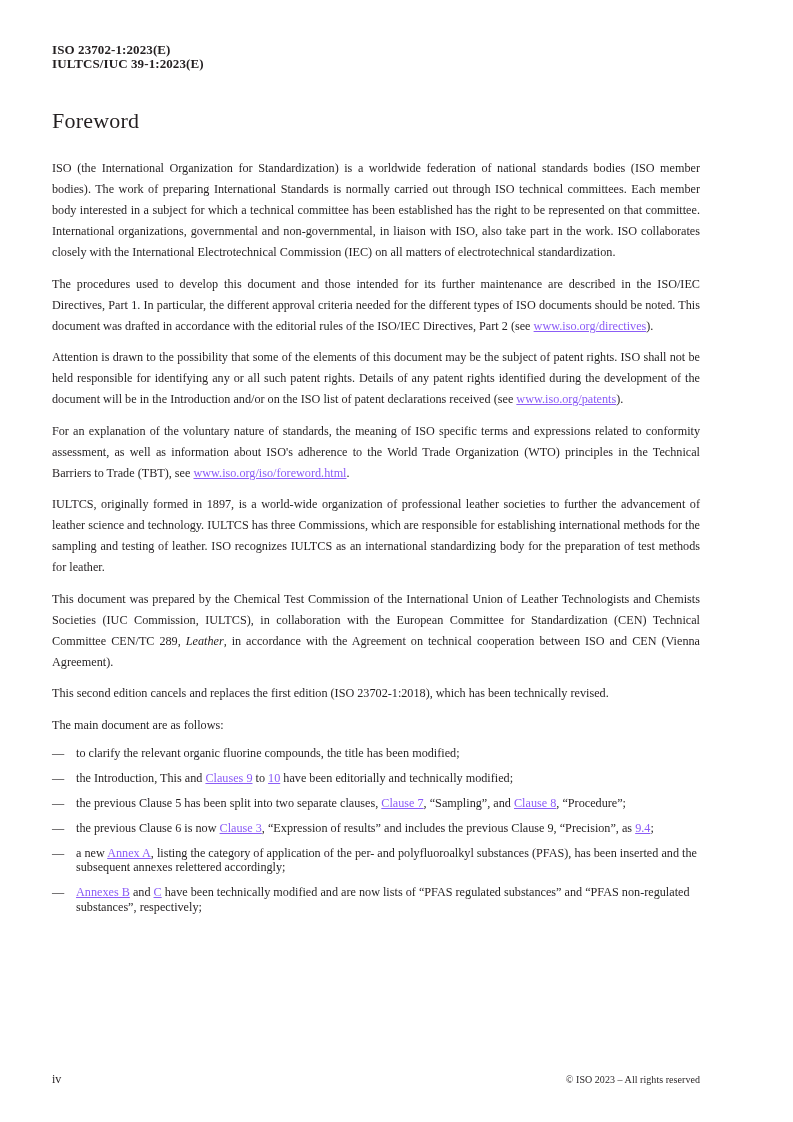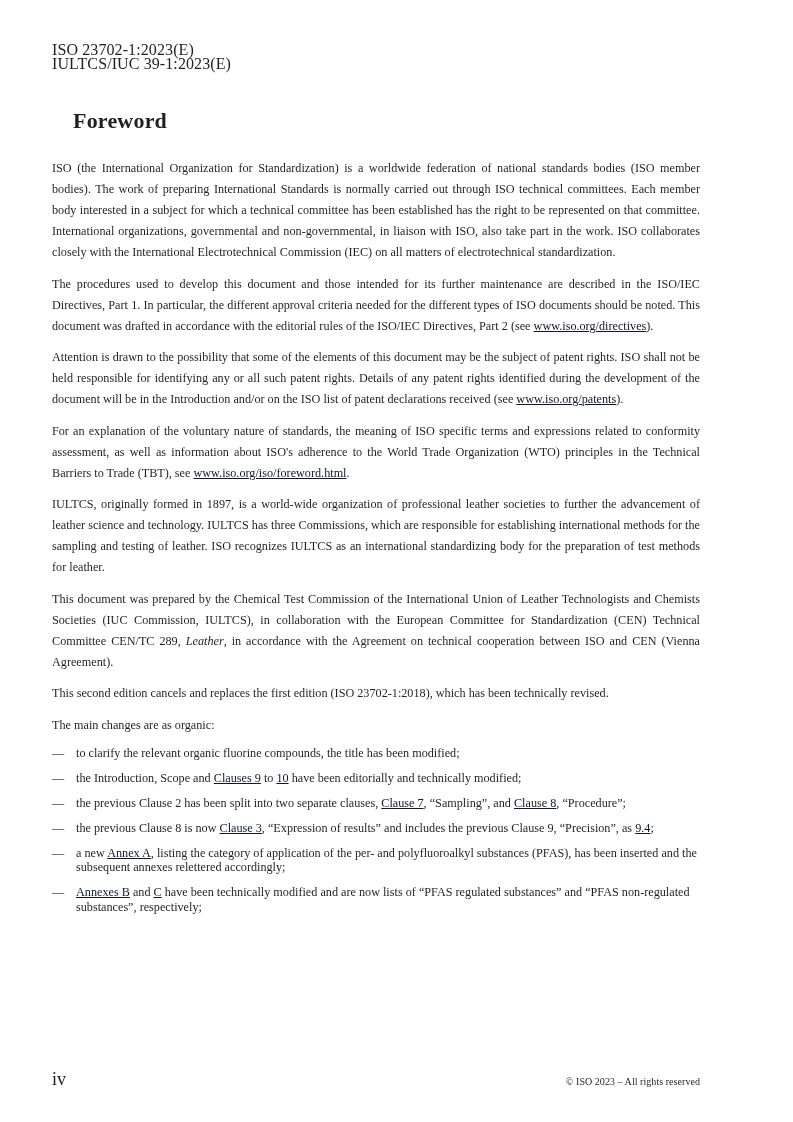"ISO 23702-1:2023(E)" .doc-header { font-size: 16px -> 13px; font-weight: normal -> bold }
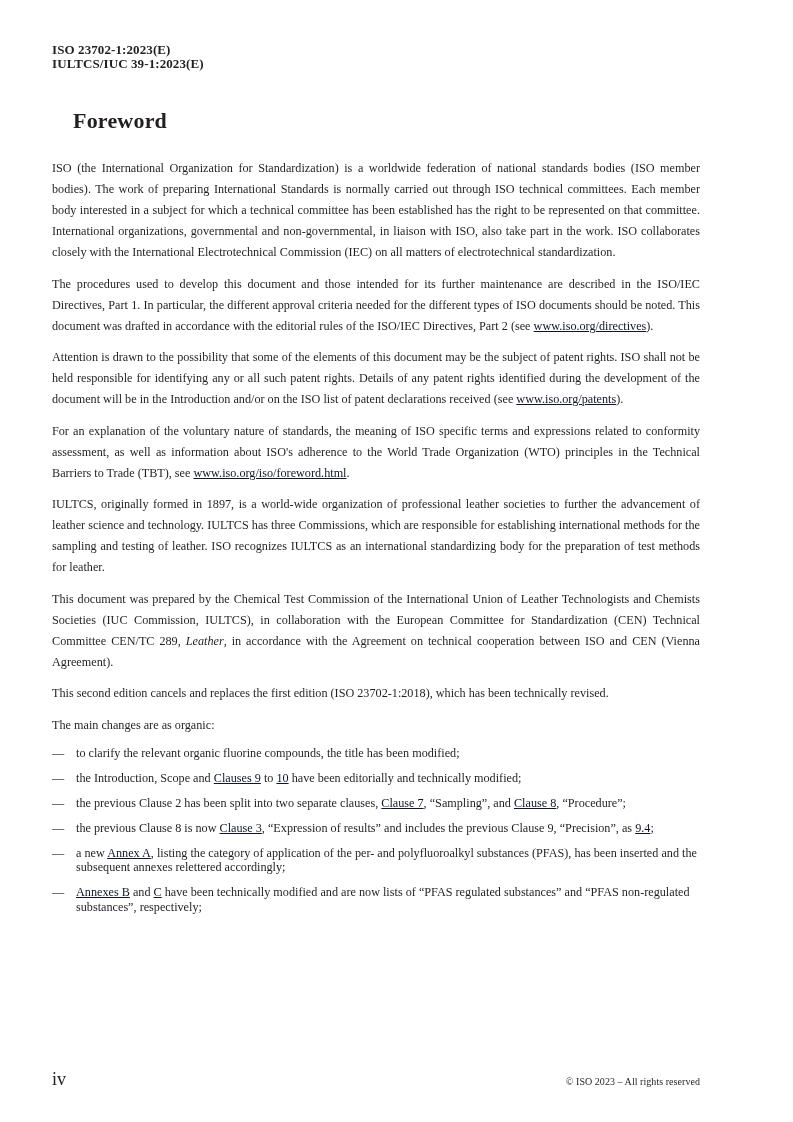"Foreword" .page-title { font-weight: bold -> normal; margin-left: 21px -> none }
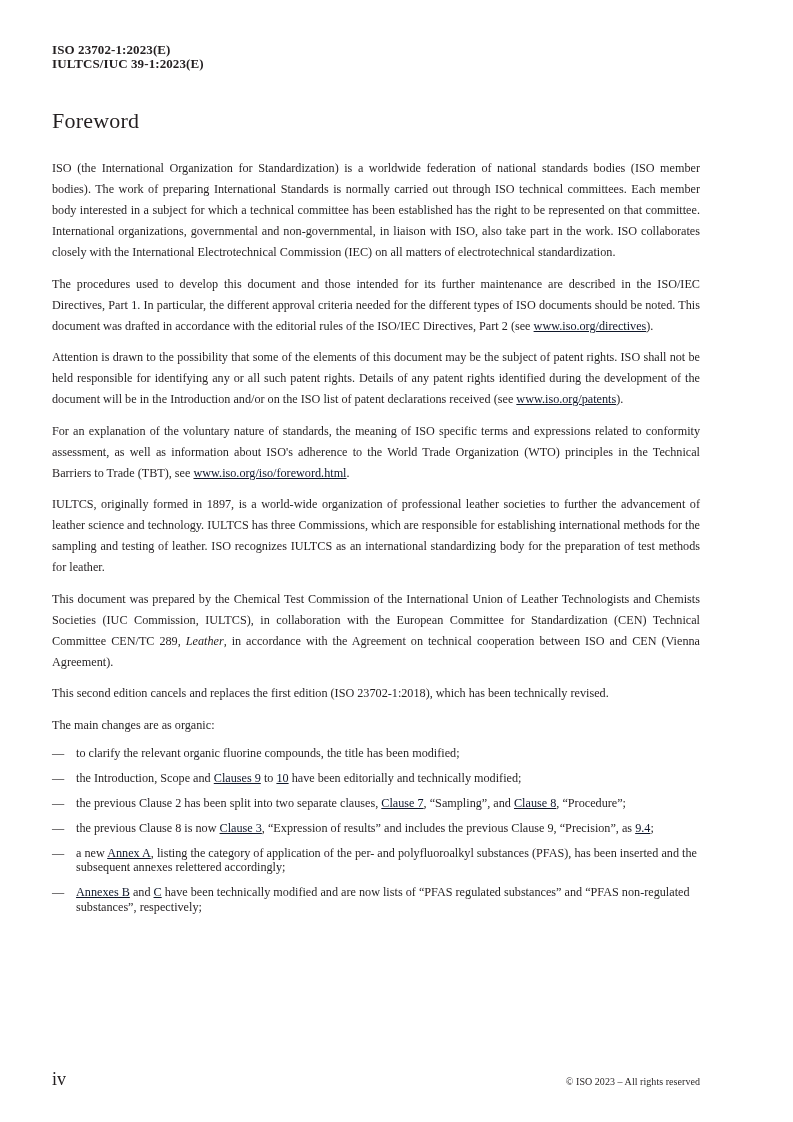"www.iso.org/directives" a.xref, a.weblink { color: #0f172a -> #8b5cf6 }
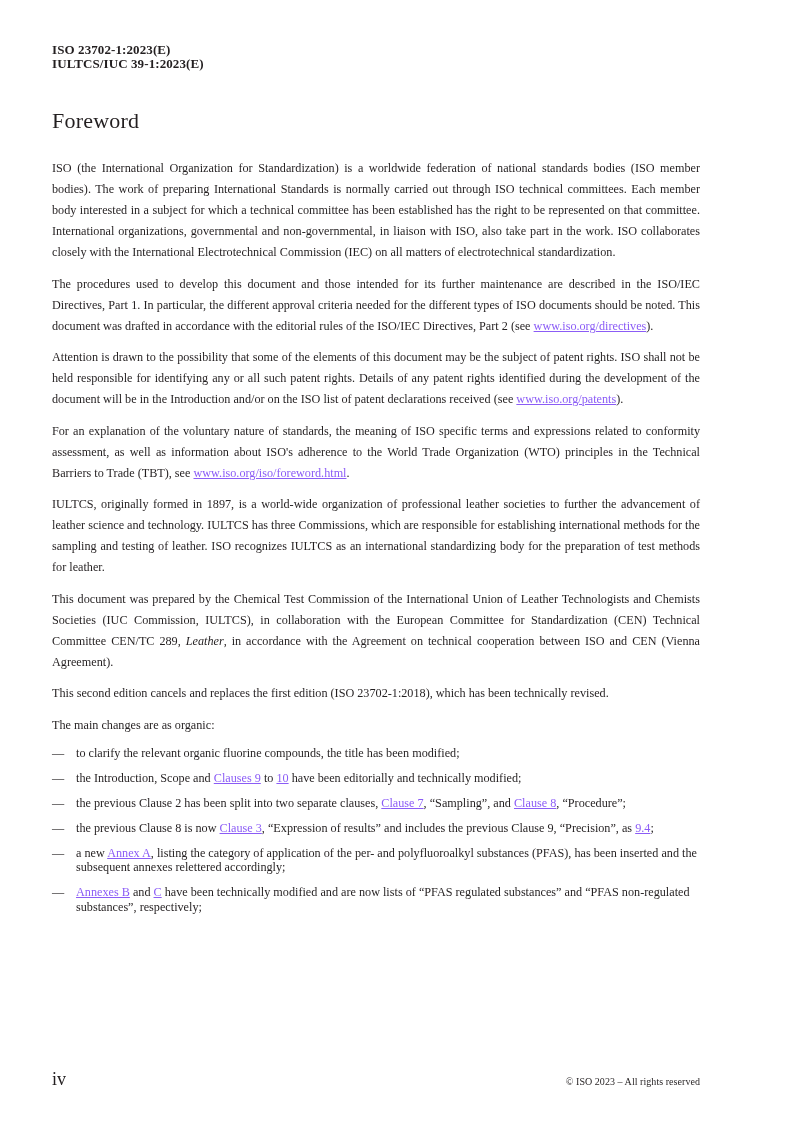"The main changes are as" span { text: changes are as organic -> document are as follows }
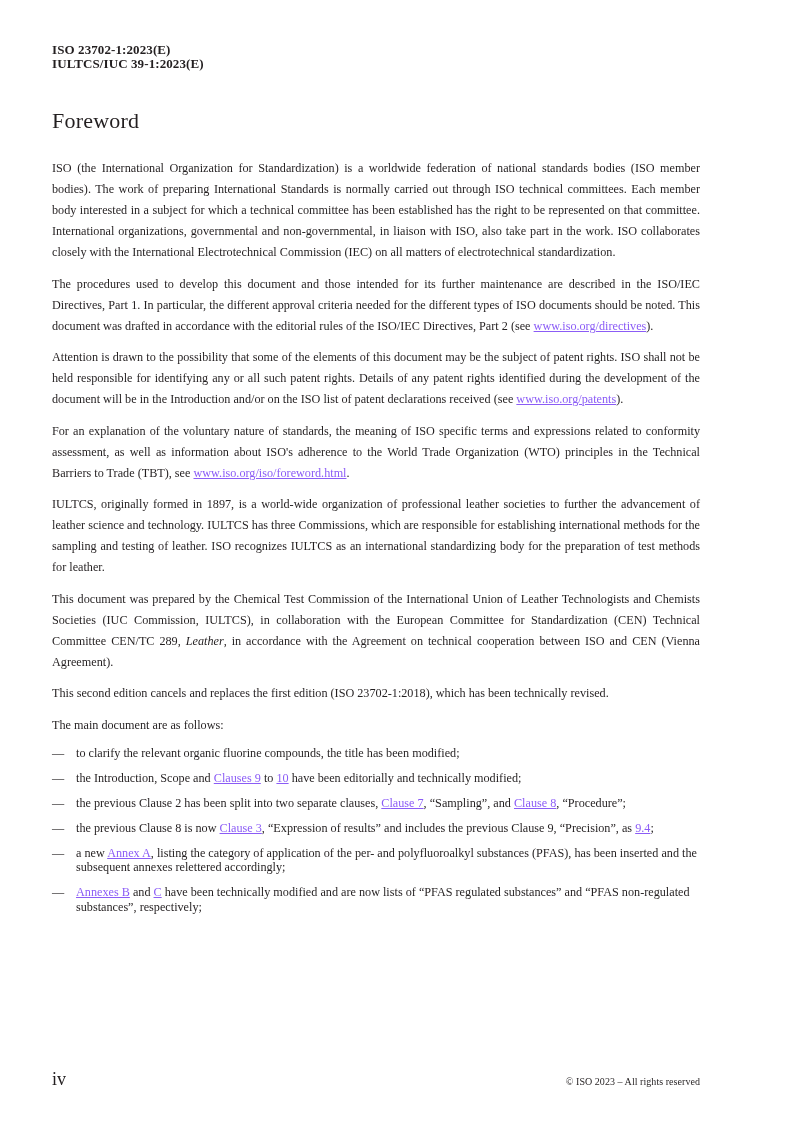"the Introduction, Scope and" span { text: Scope -> This }
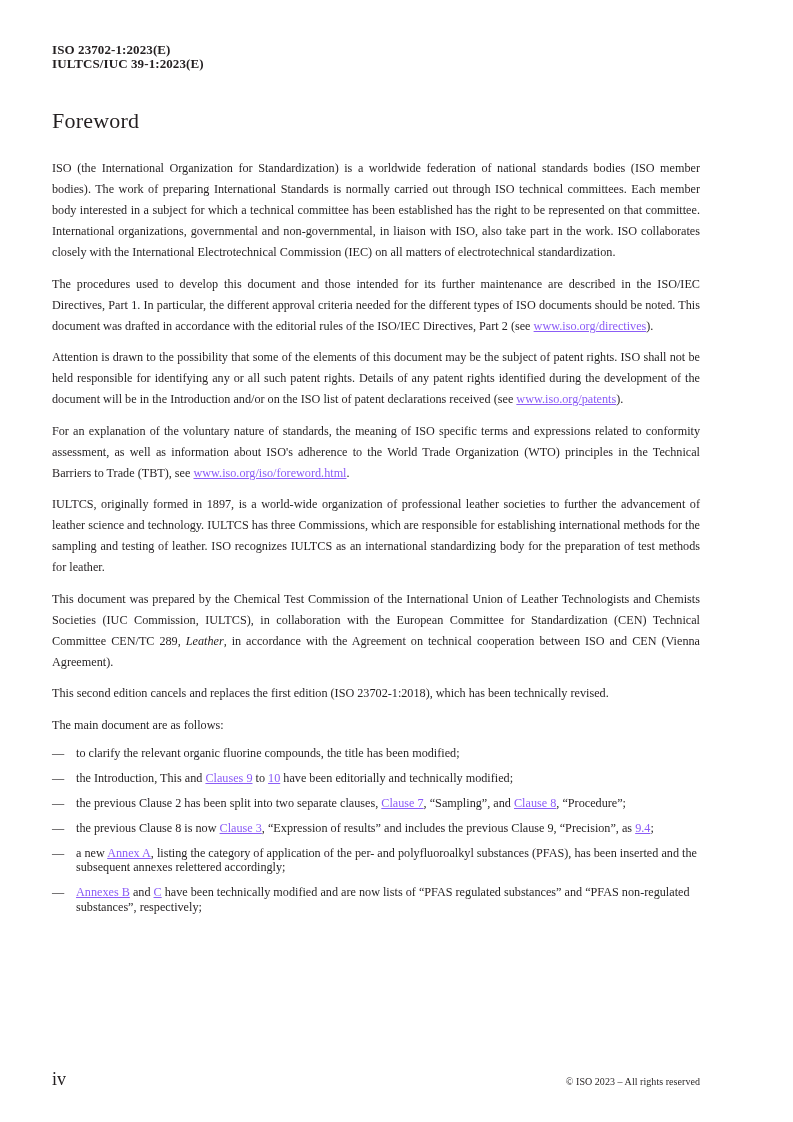"the previous Clause 2 has" span { text: 2 -> 5 }
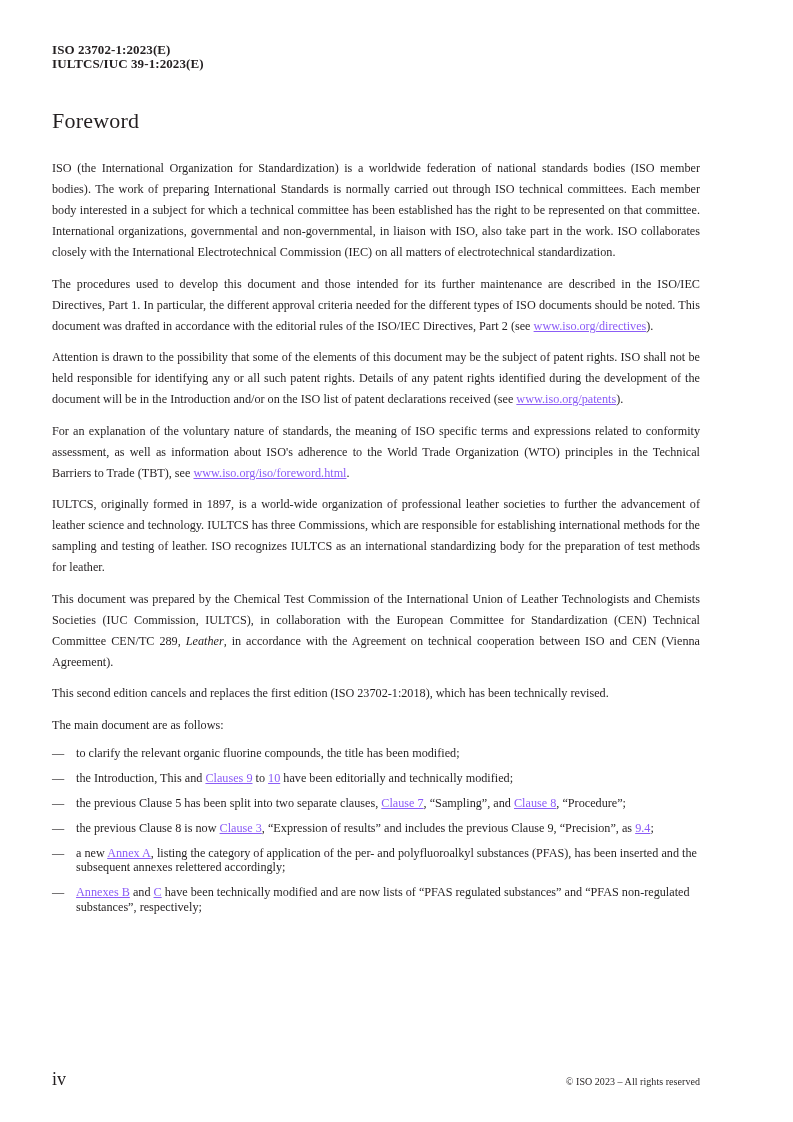"the previous Clause 8 is" span { text: 8 -> 6 }
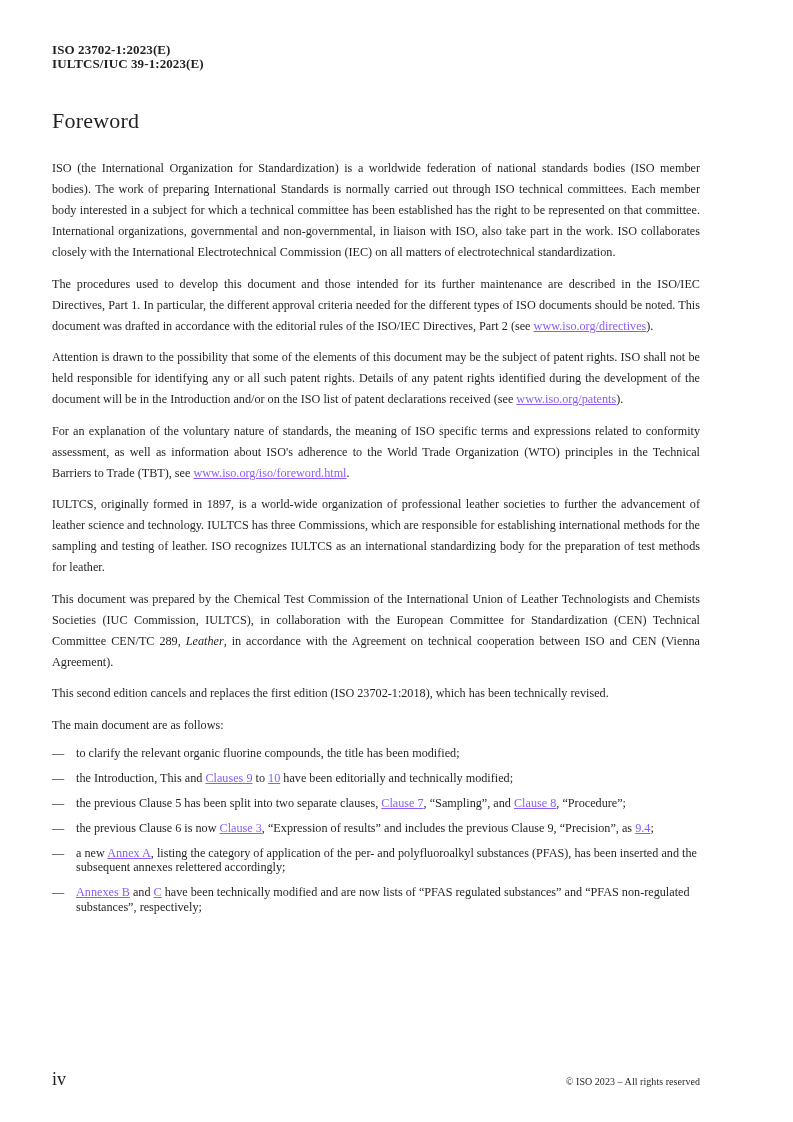"iv" .footer .folio { font-size: 18px -> 12px }
